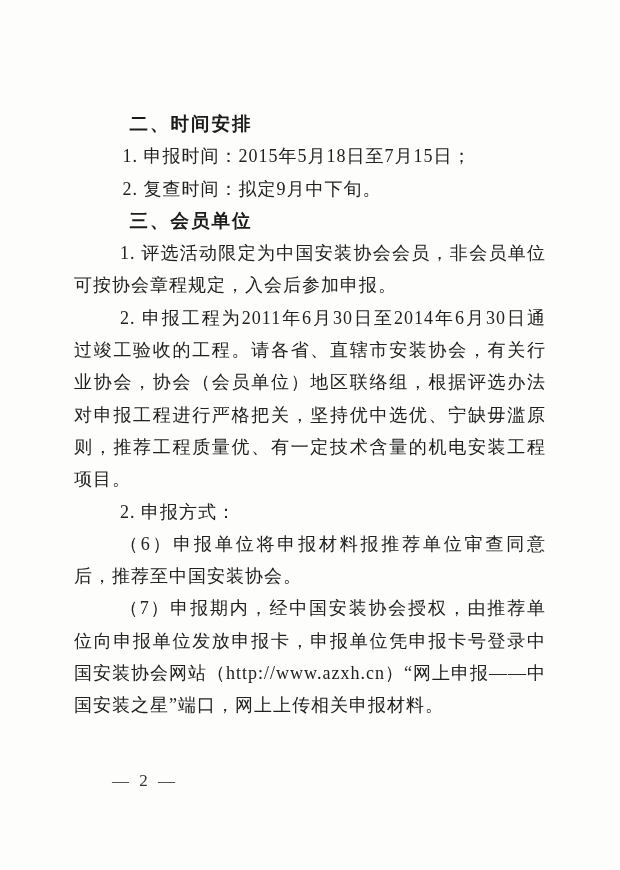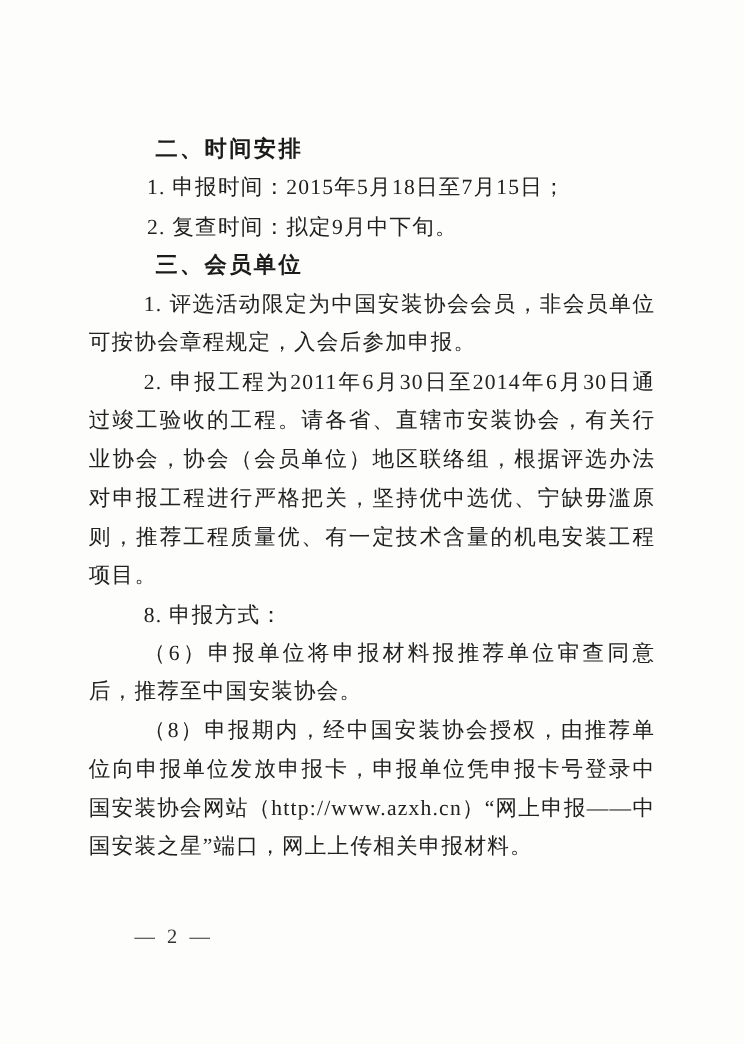"8. 申报方式：" p.para { text: 8 -> 2 }
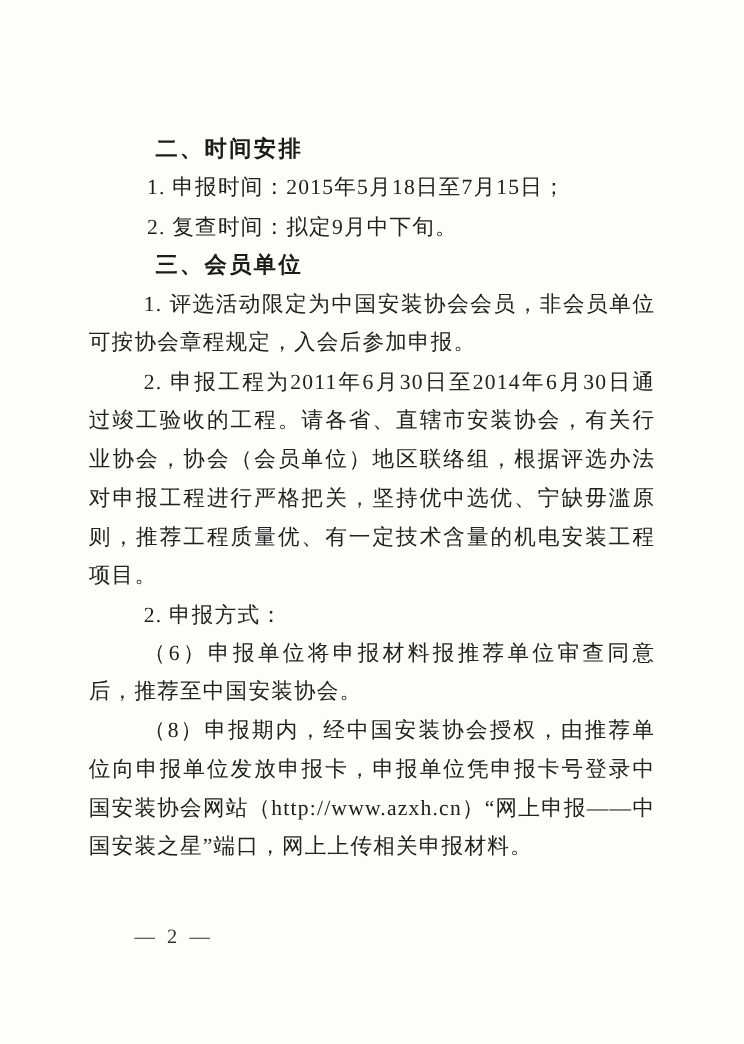"（8）申报期内，经中国安装协会授权，由推荐单位向申报单位发放申报卡，申报单位凭申" p.para { text: 8 -> 7 }
